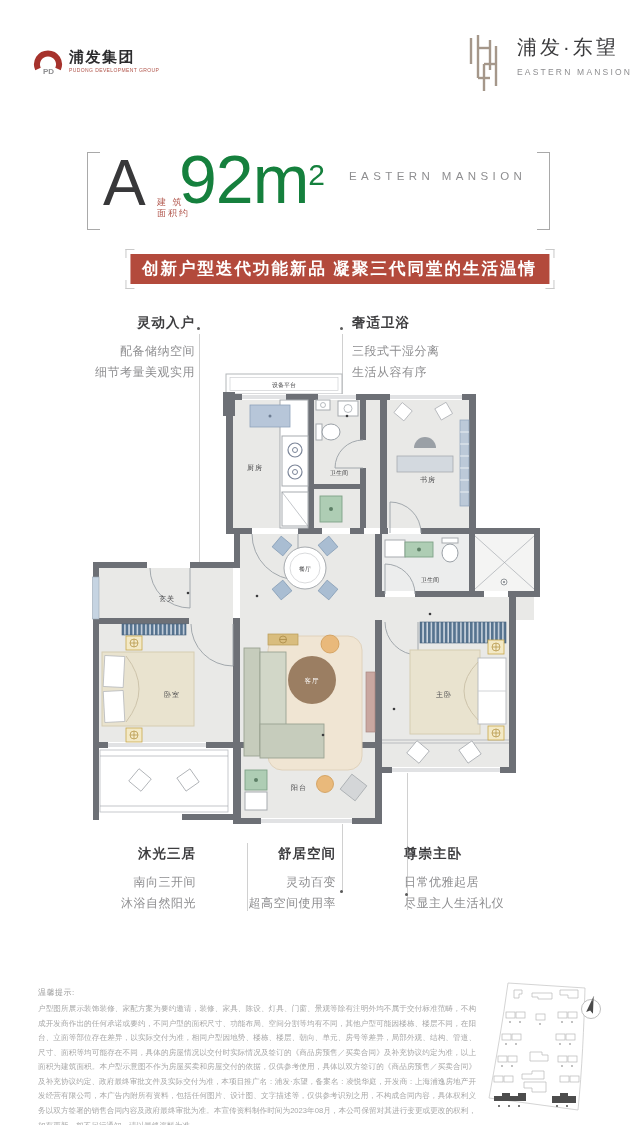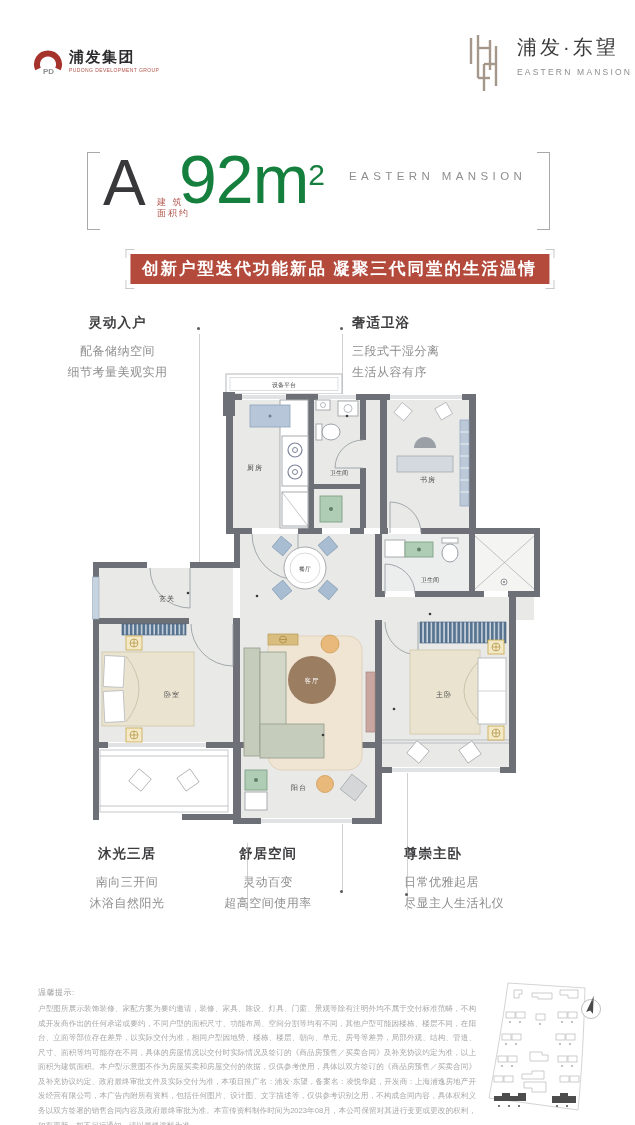"灵动入户" .coR { text-align: center -> right }
